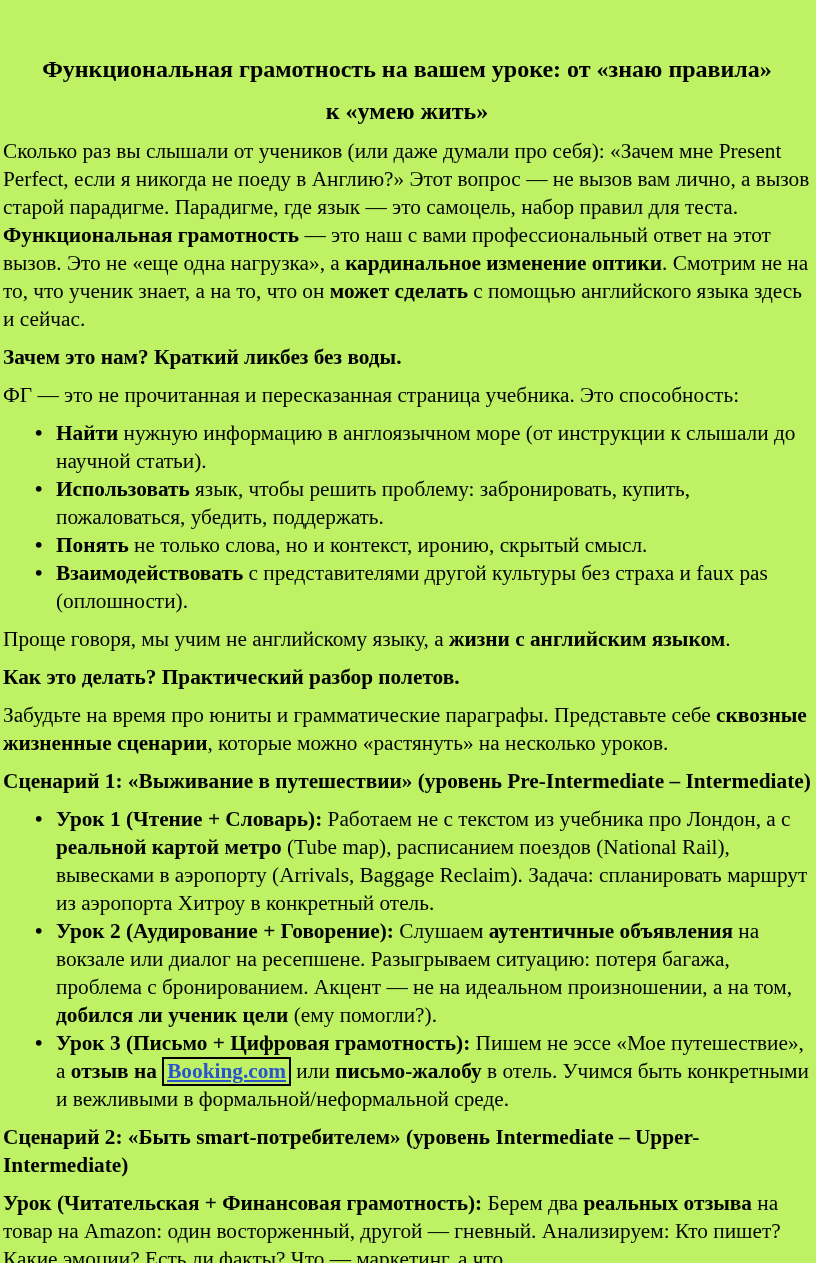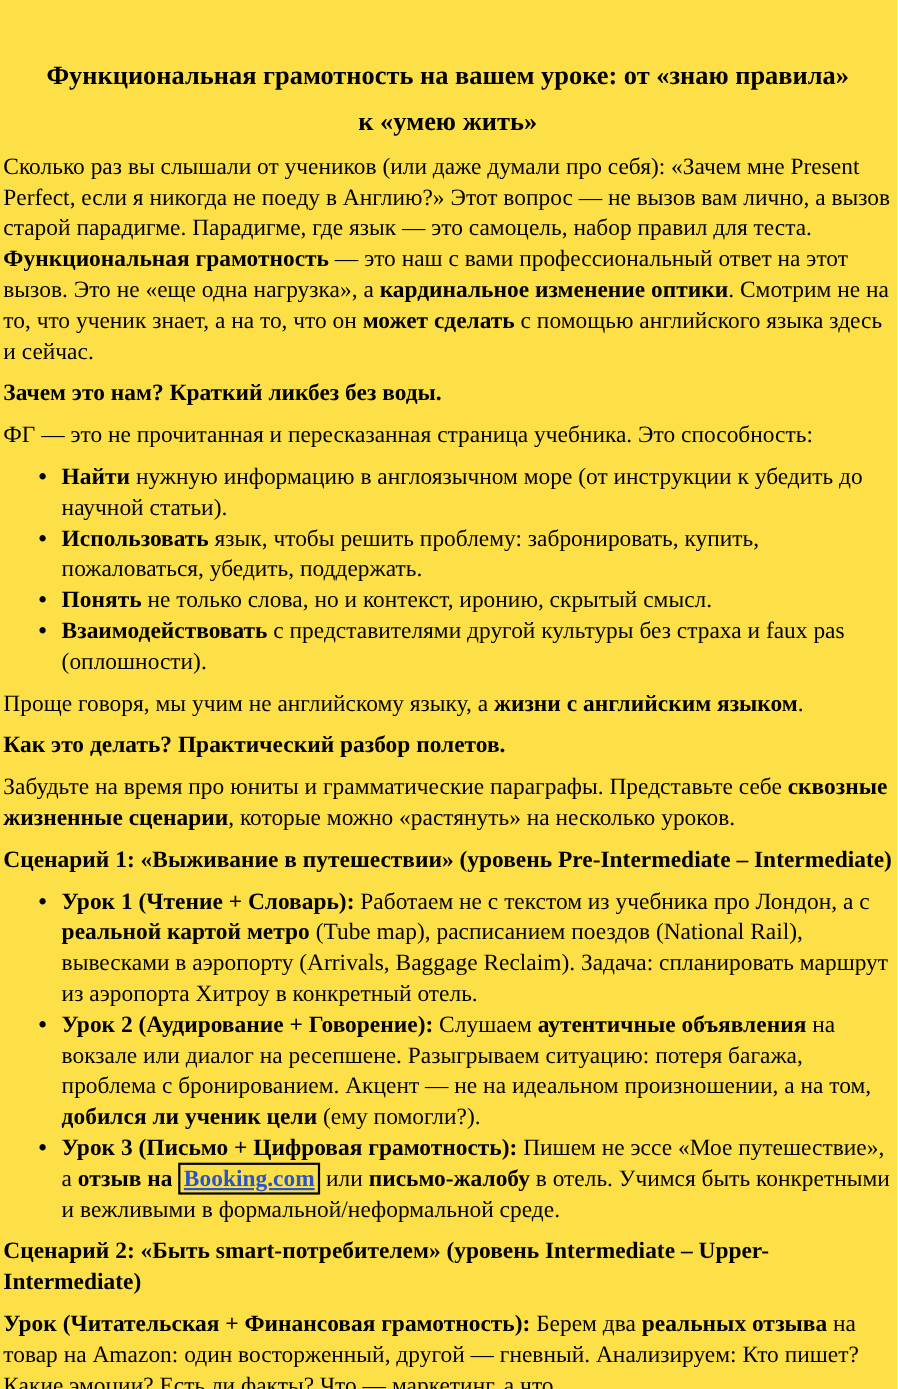"Функциональная грамотность на вашем" .page { background: #fde047 -> #bef264 }
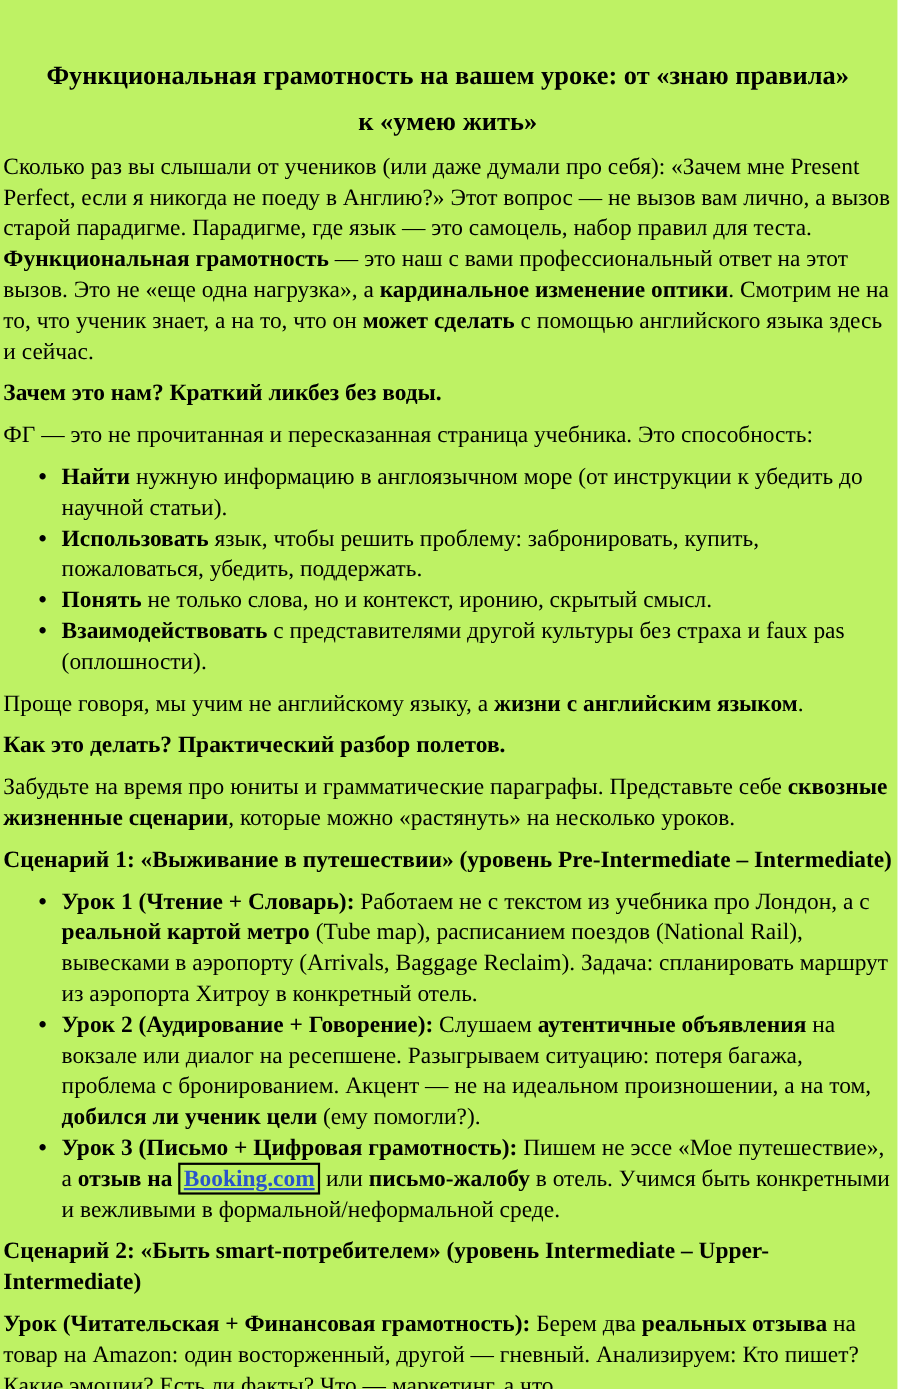"нужную информацию в англоязычном море" span { text: убедить -> слышали }
